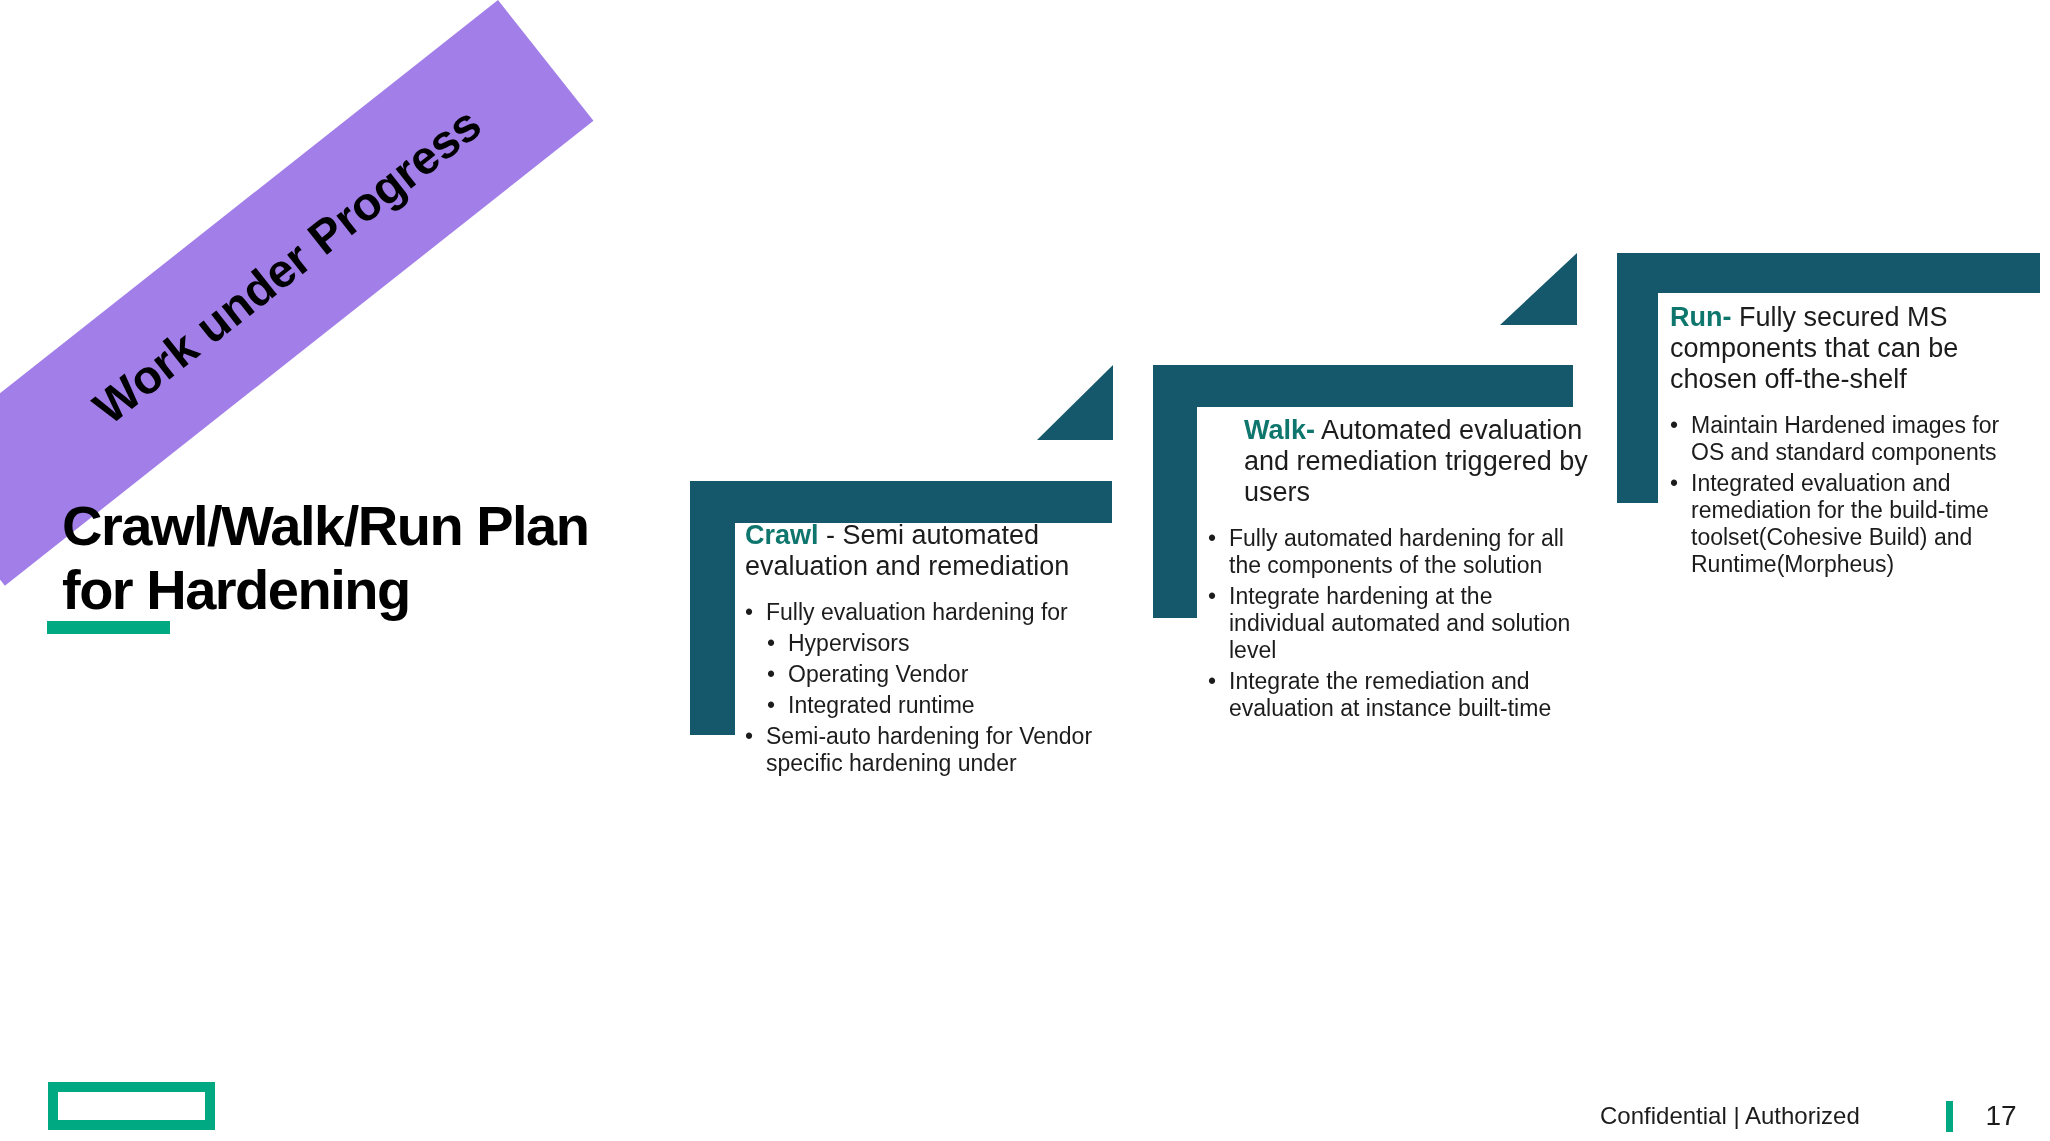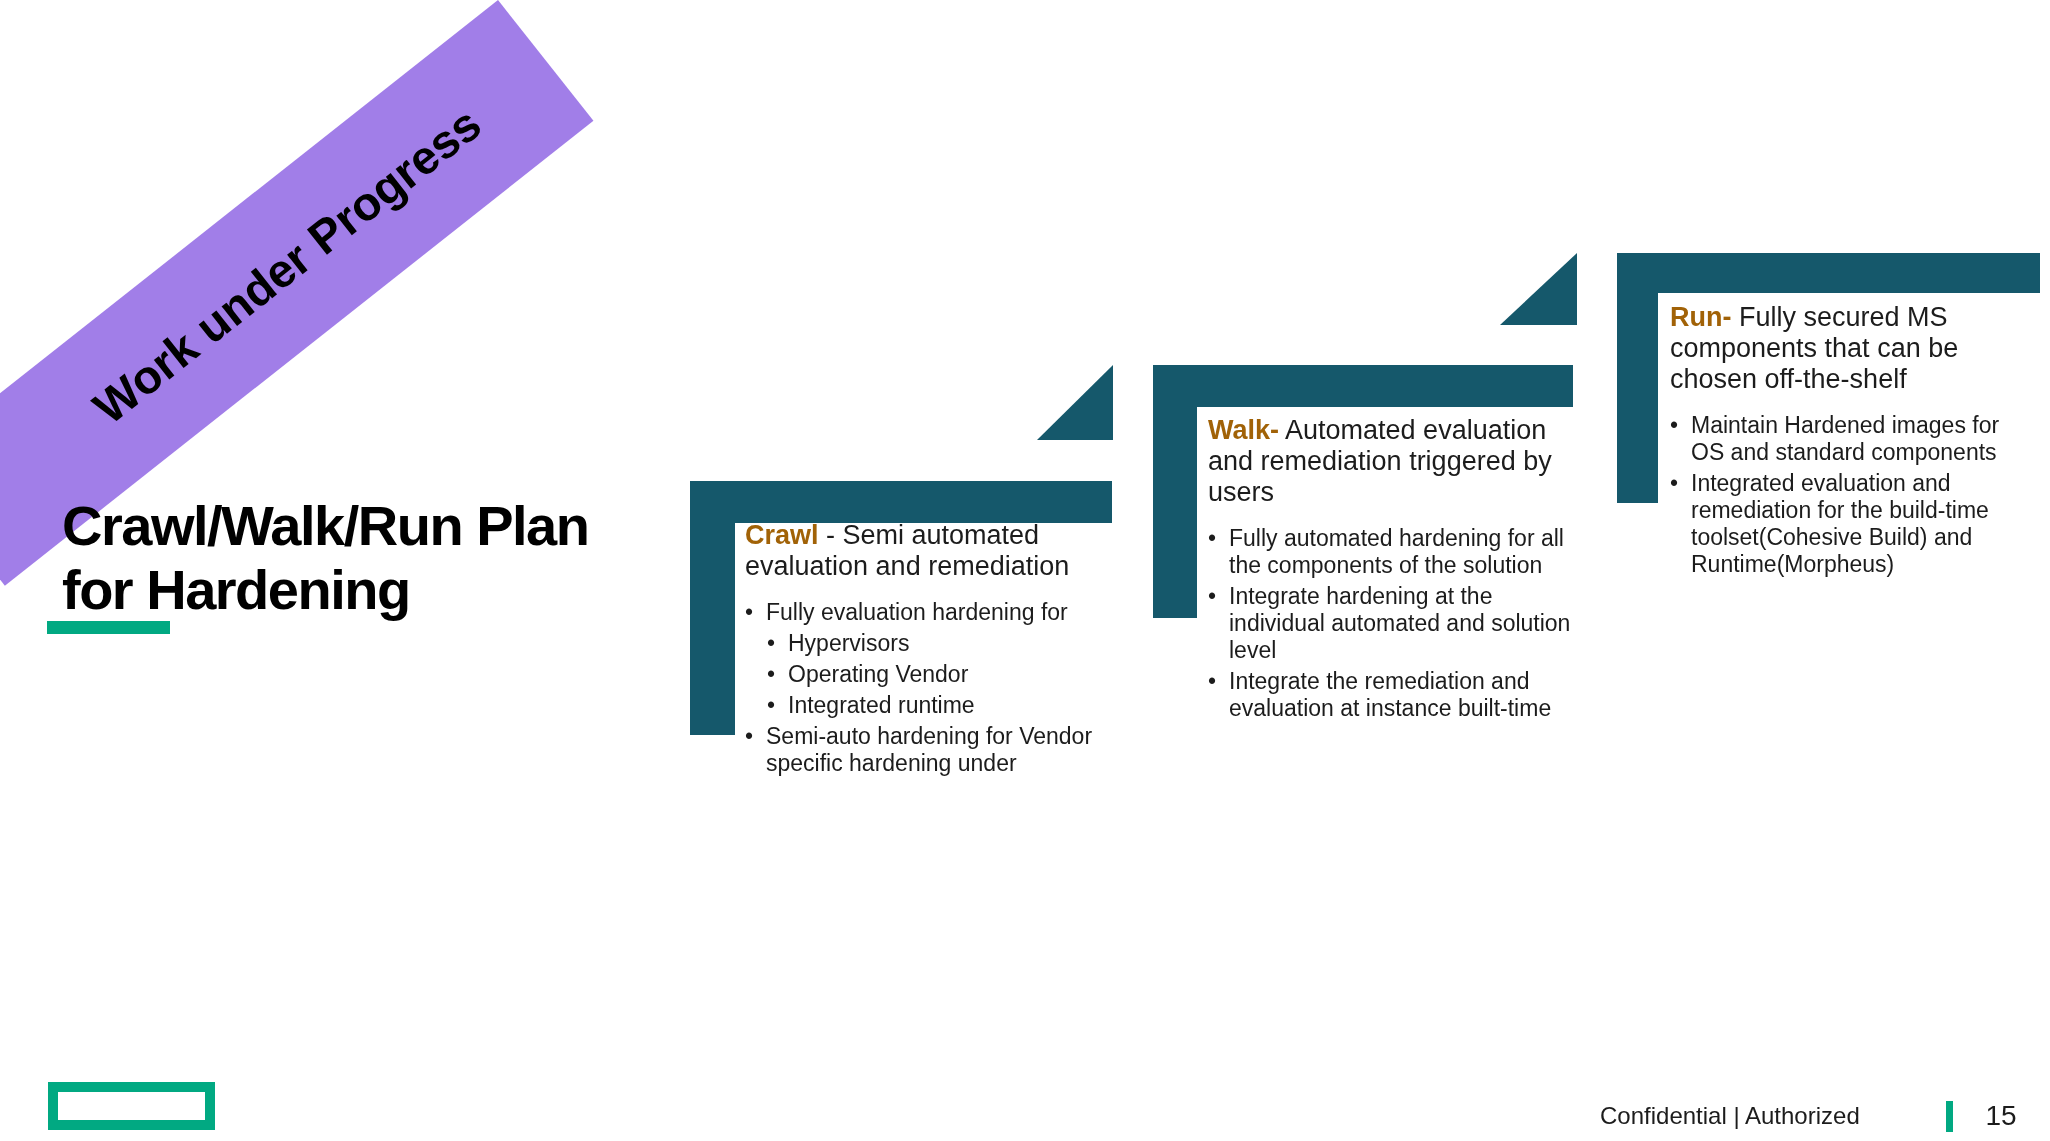"Run-" .ph-heading b { color: #a16207 -> #0f766e }
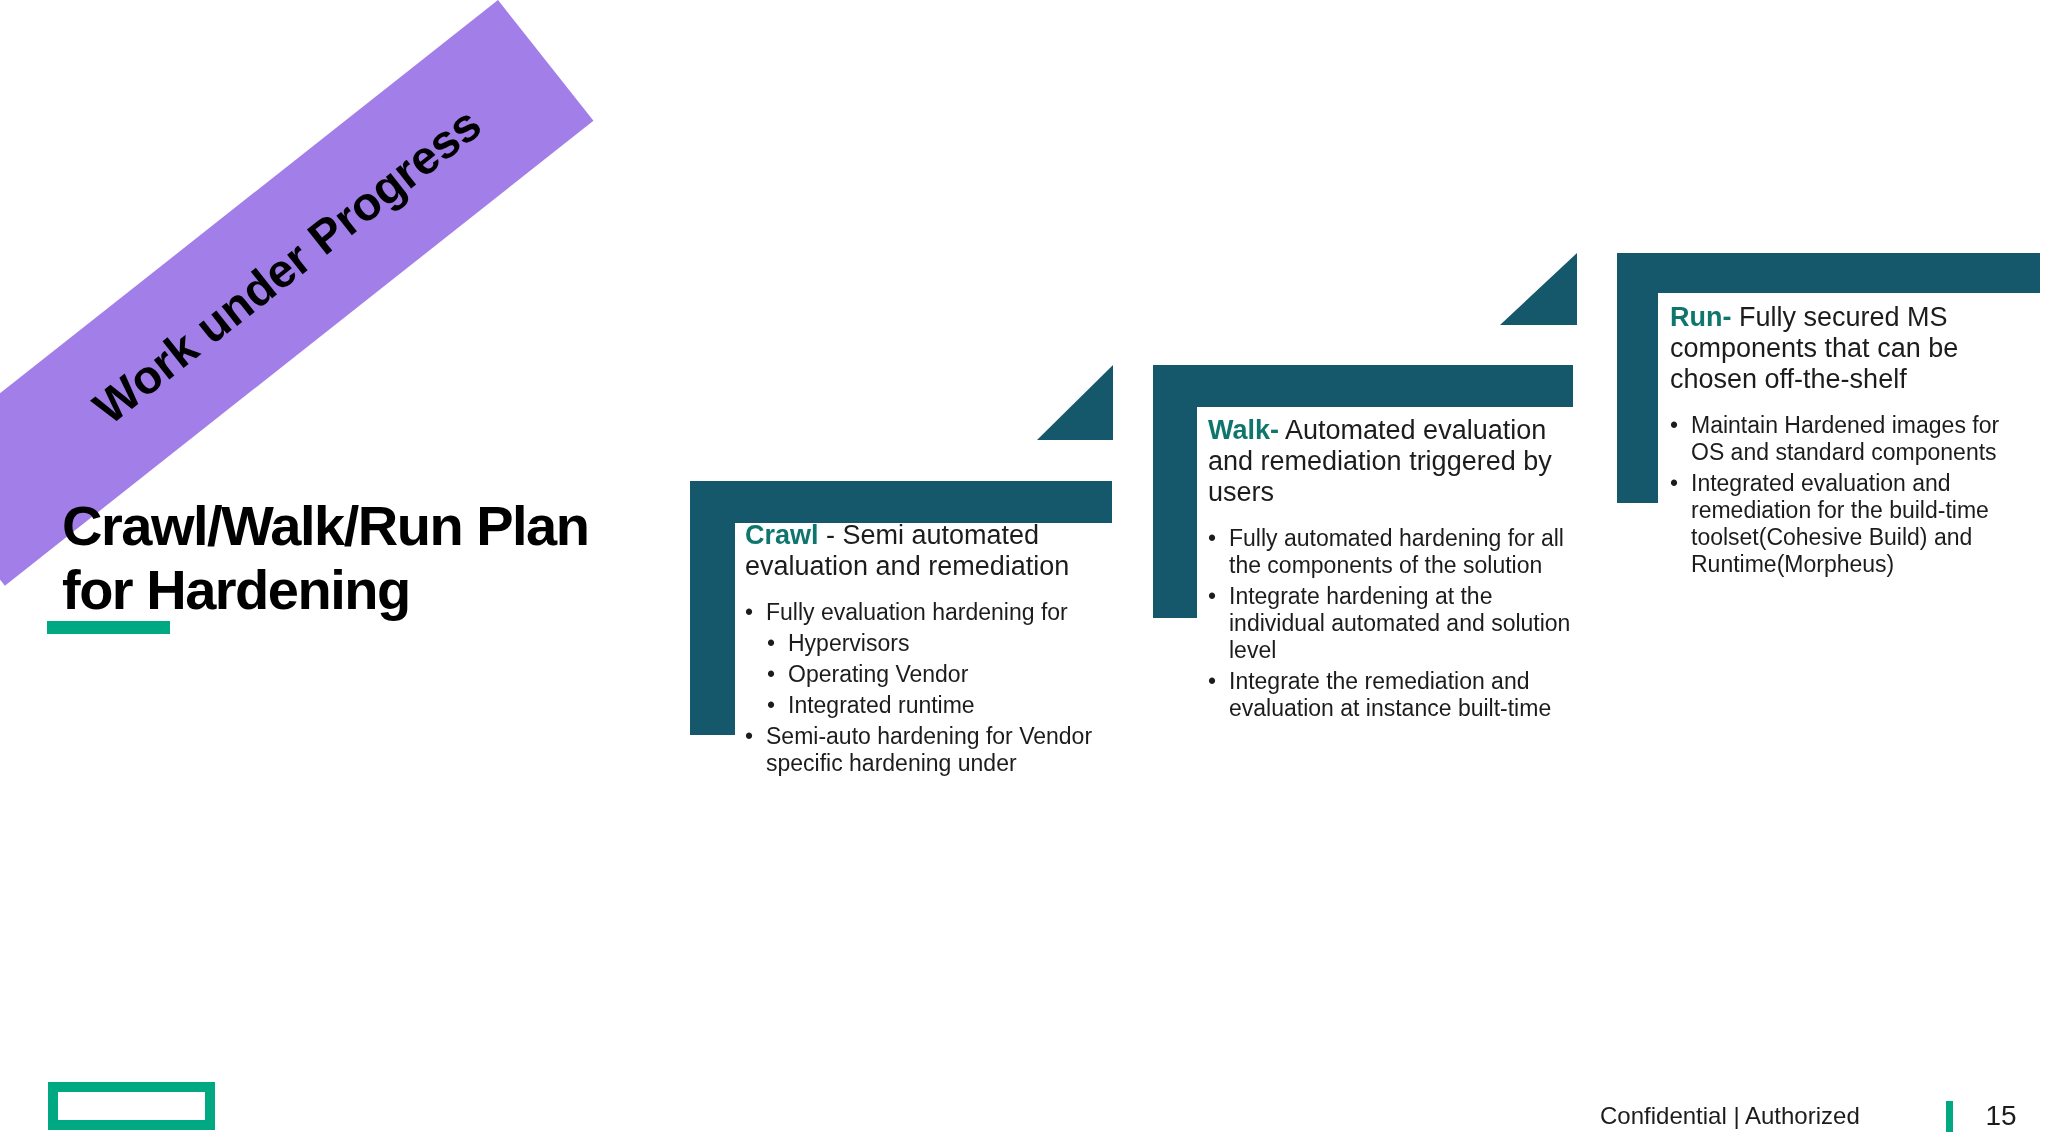"Walk- Automated evaluation and" .phase--walk .ph-heading { margin-left: none -> 36px }
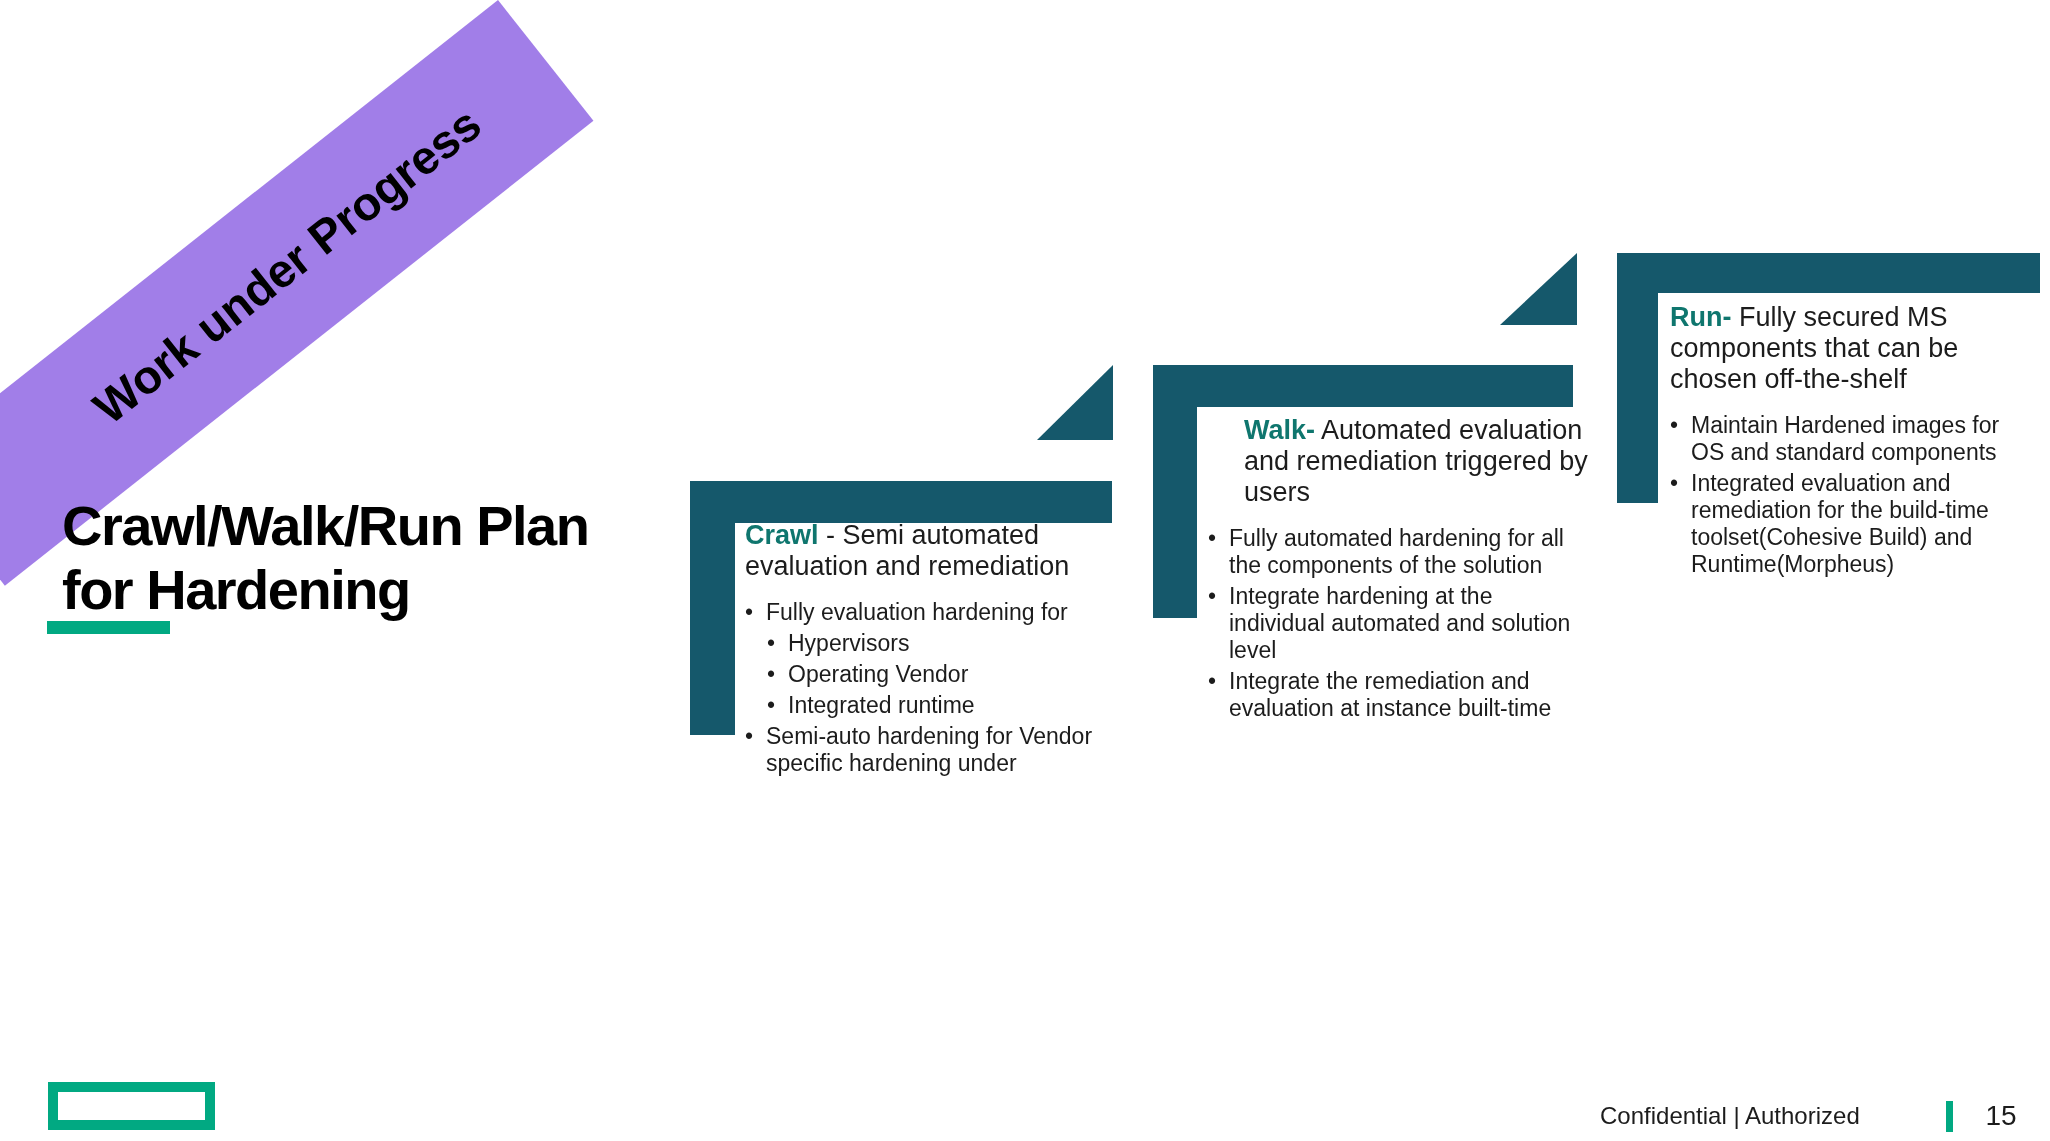"15" div.footer-page { text: 15 -> 17 }
